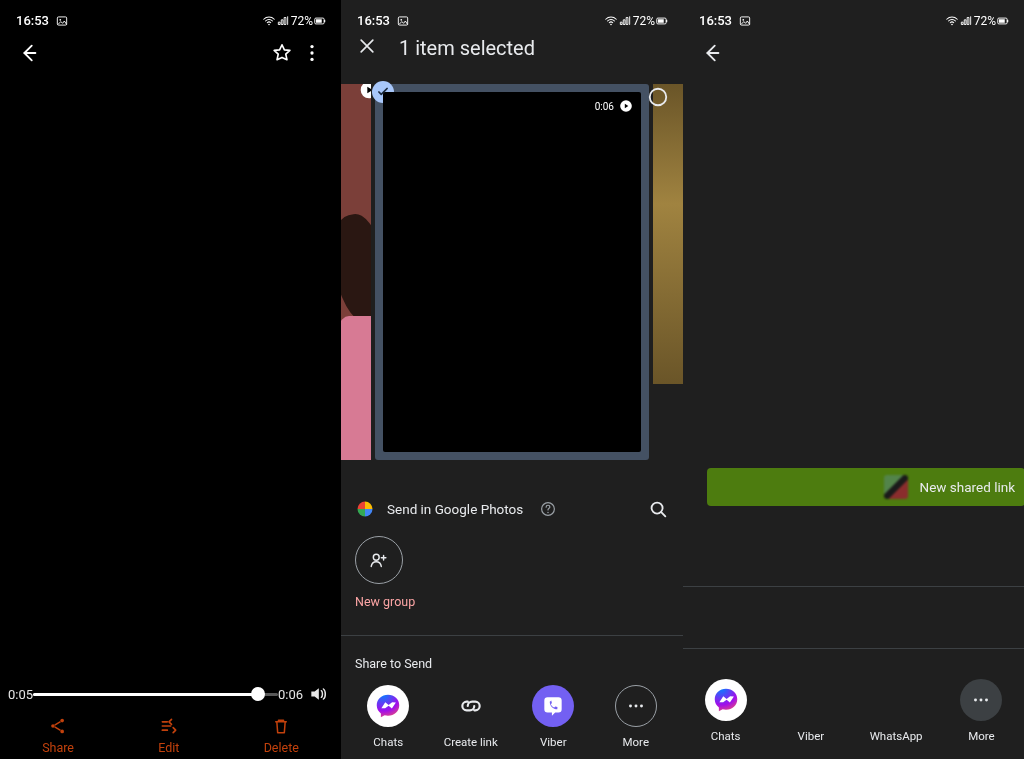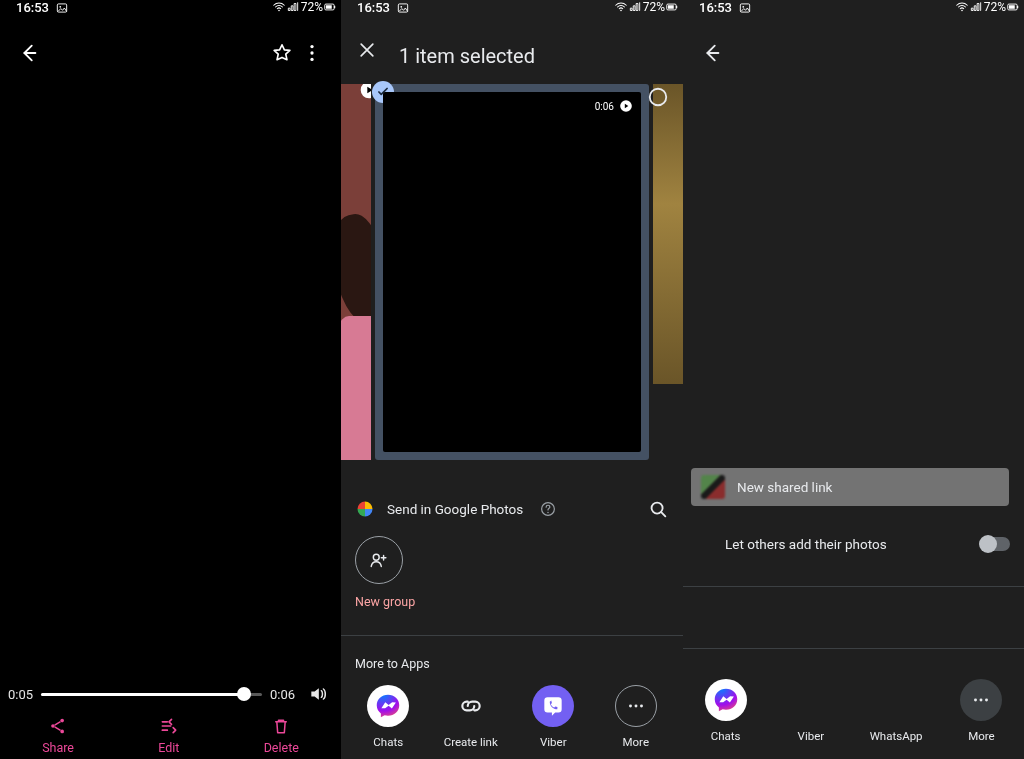"16:53" .status { align-items: flex-start -> flex-end; padding: 0 4px 0 16px -> 0 14px 0 16px }
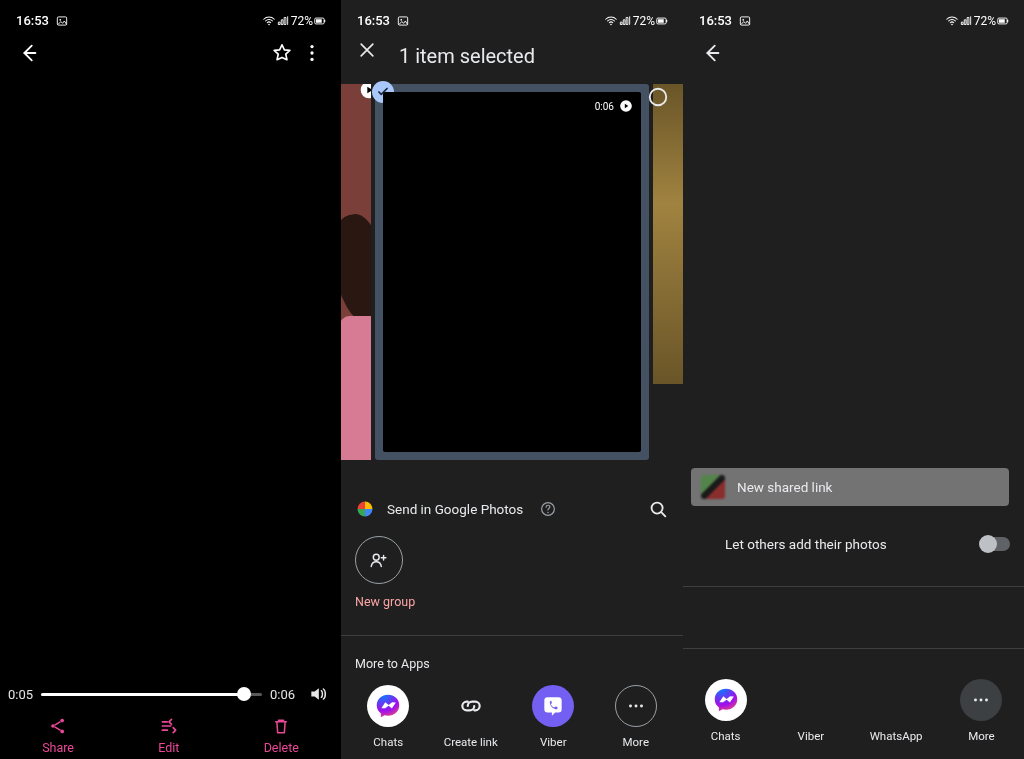"1 item selected" .p2 .topbar .title { margin-top: 8px -> none }
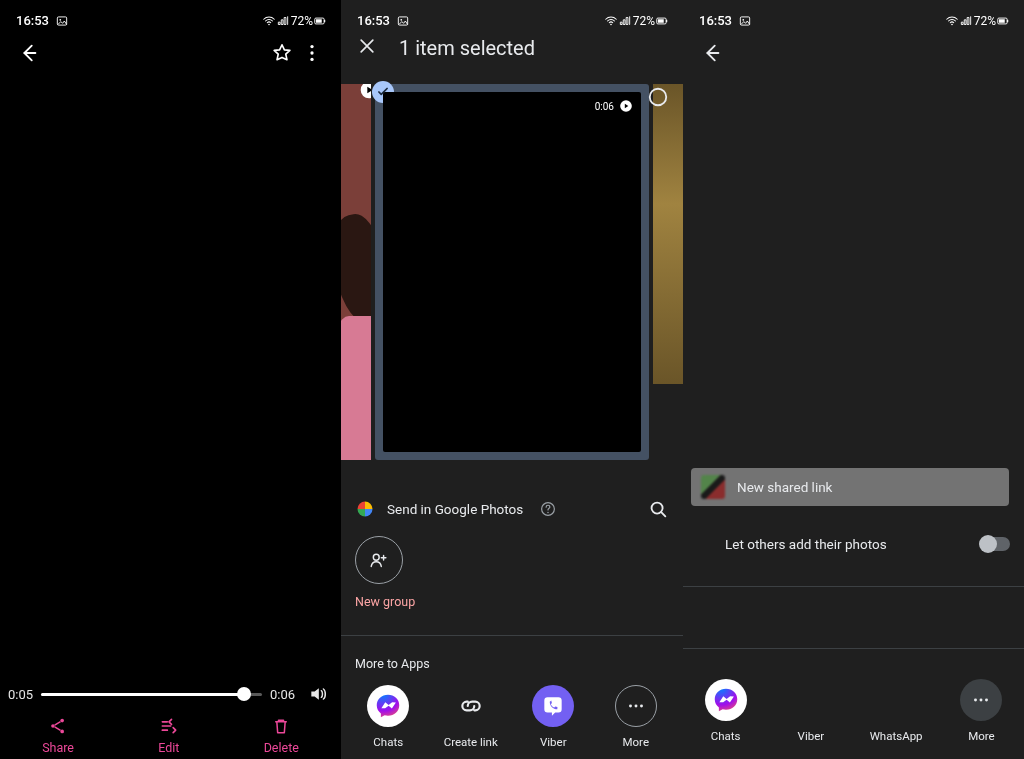"New shared link" .p3 .linkCard { background: #737373 -> #4d7c0f; justify-content: none -> flex-end; left: 8px -> 24px }
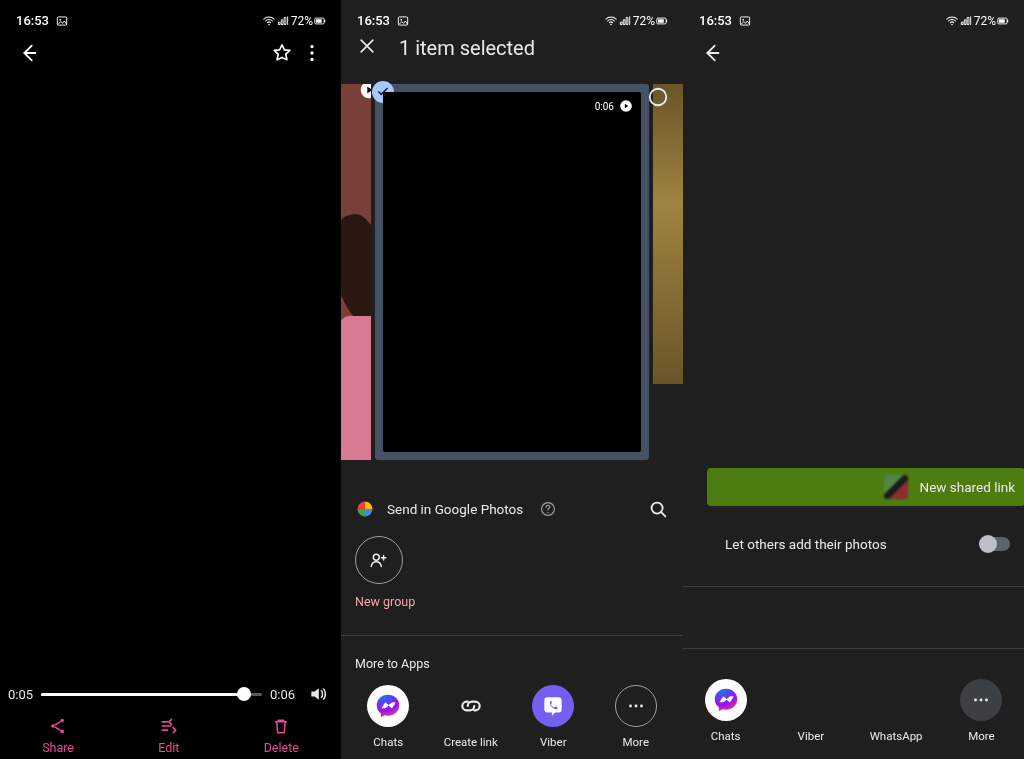"Let others add their photos" div.toggleRow { html: <div> <span>Let others add their photos</span> <div></div> <div> <div></div> </div> </div> -> none }
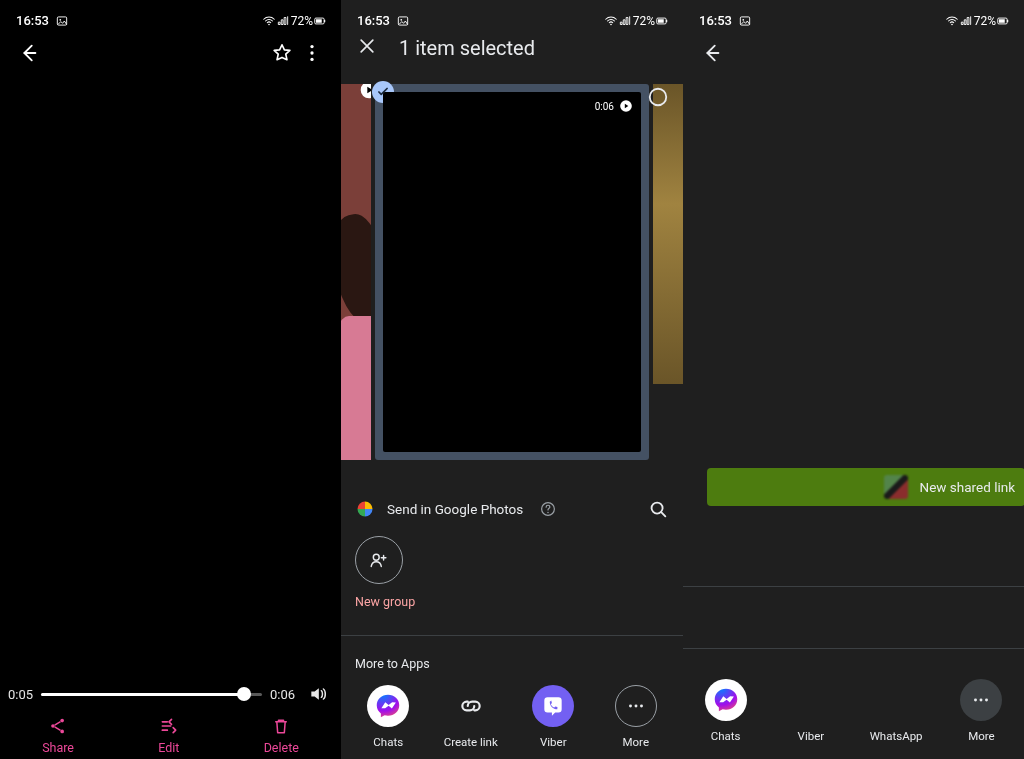"More to Apps" div.shareAppsTitle { text: More to Apps -> Share to Send }
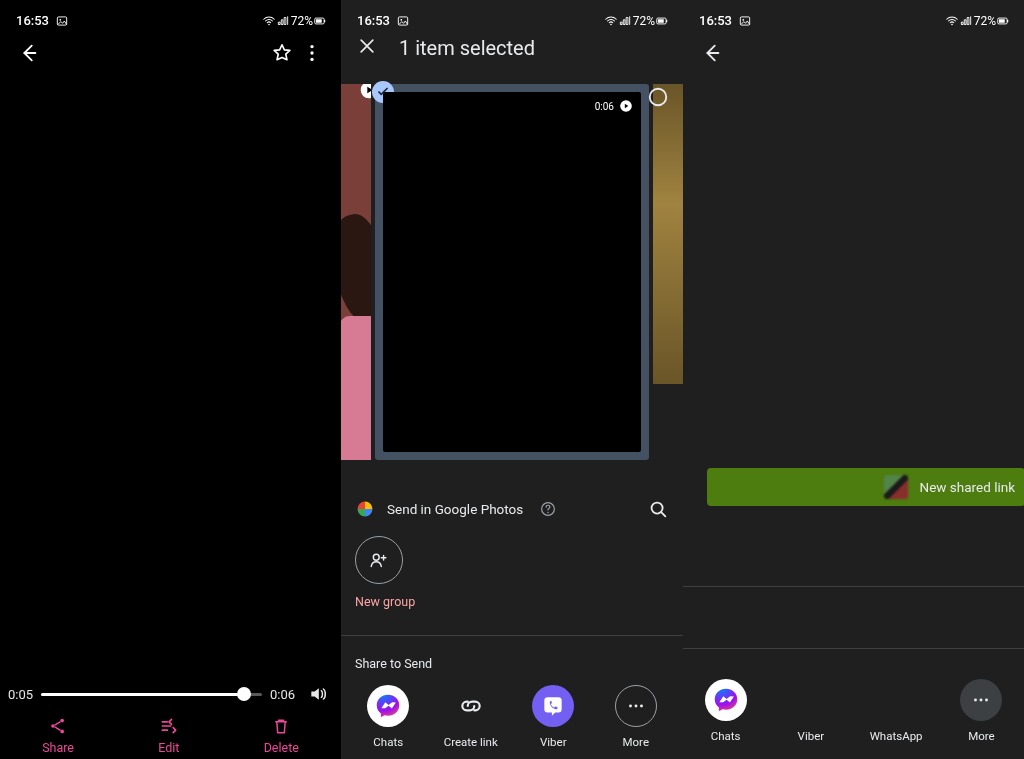"0:05" .p1 .scrubrow { gap: 8px -> none }
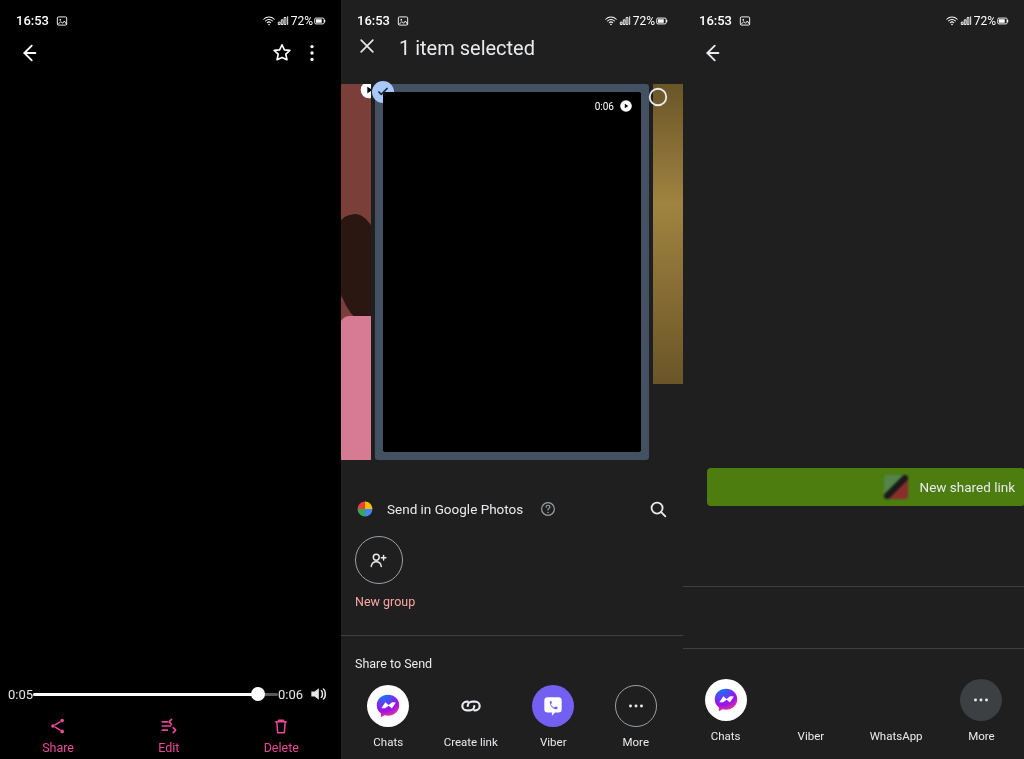"Share" .p1 .bottombar { color: #ec4899 -> #c2410c }
